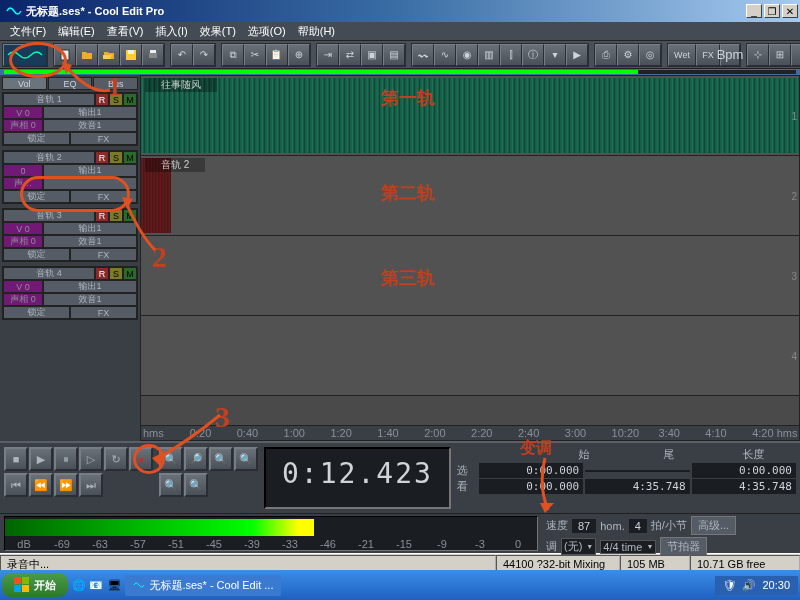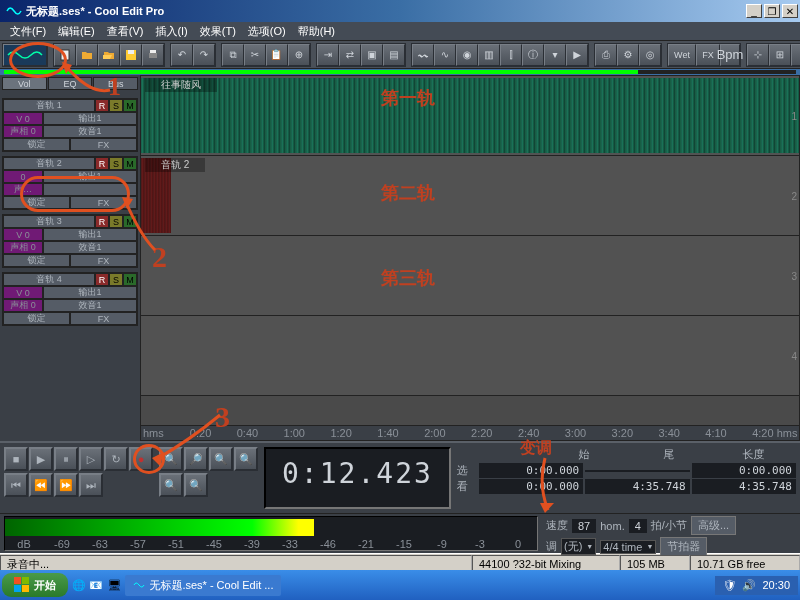"Vol" .tabs { margin-bottom: 8px -> 2px }
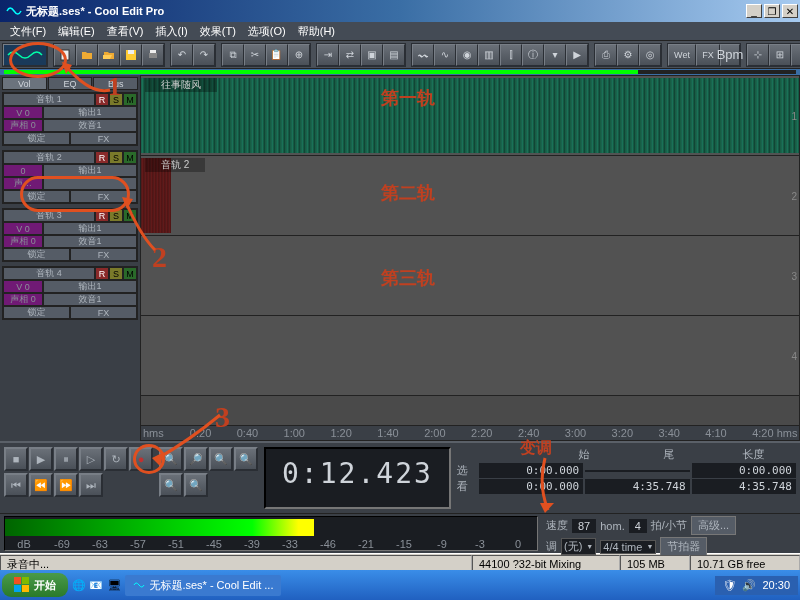"3:20" span { text: 3:20 -> 10:20 }
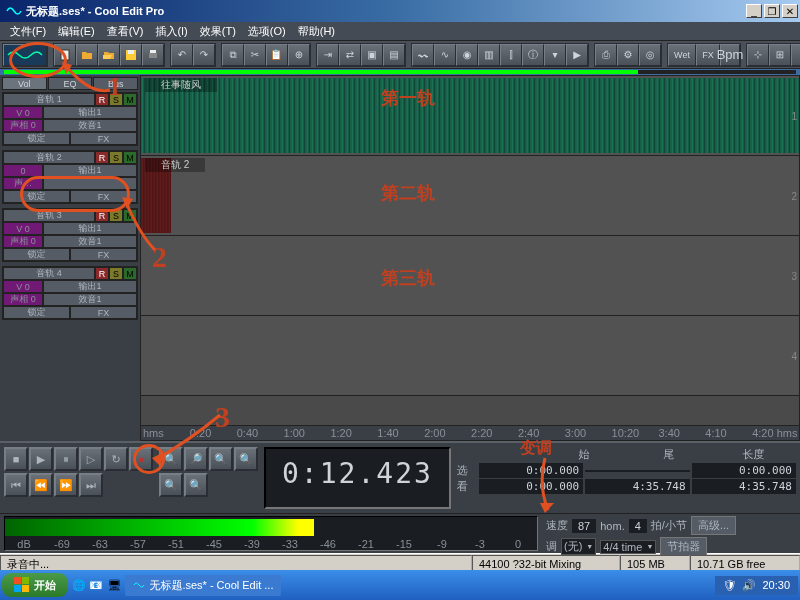"44100 ?32-bit Mixing" div.cell { width: 148px -> 124px }
